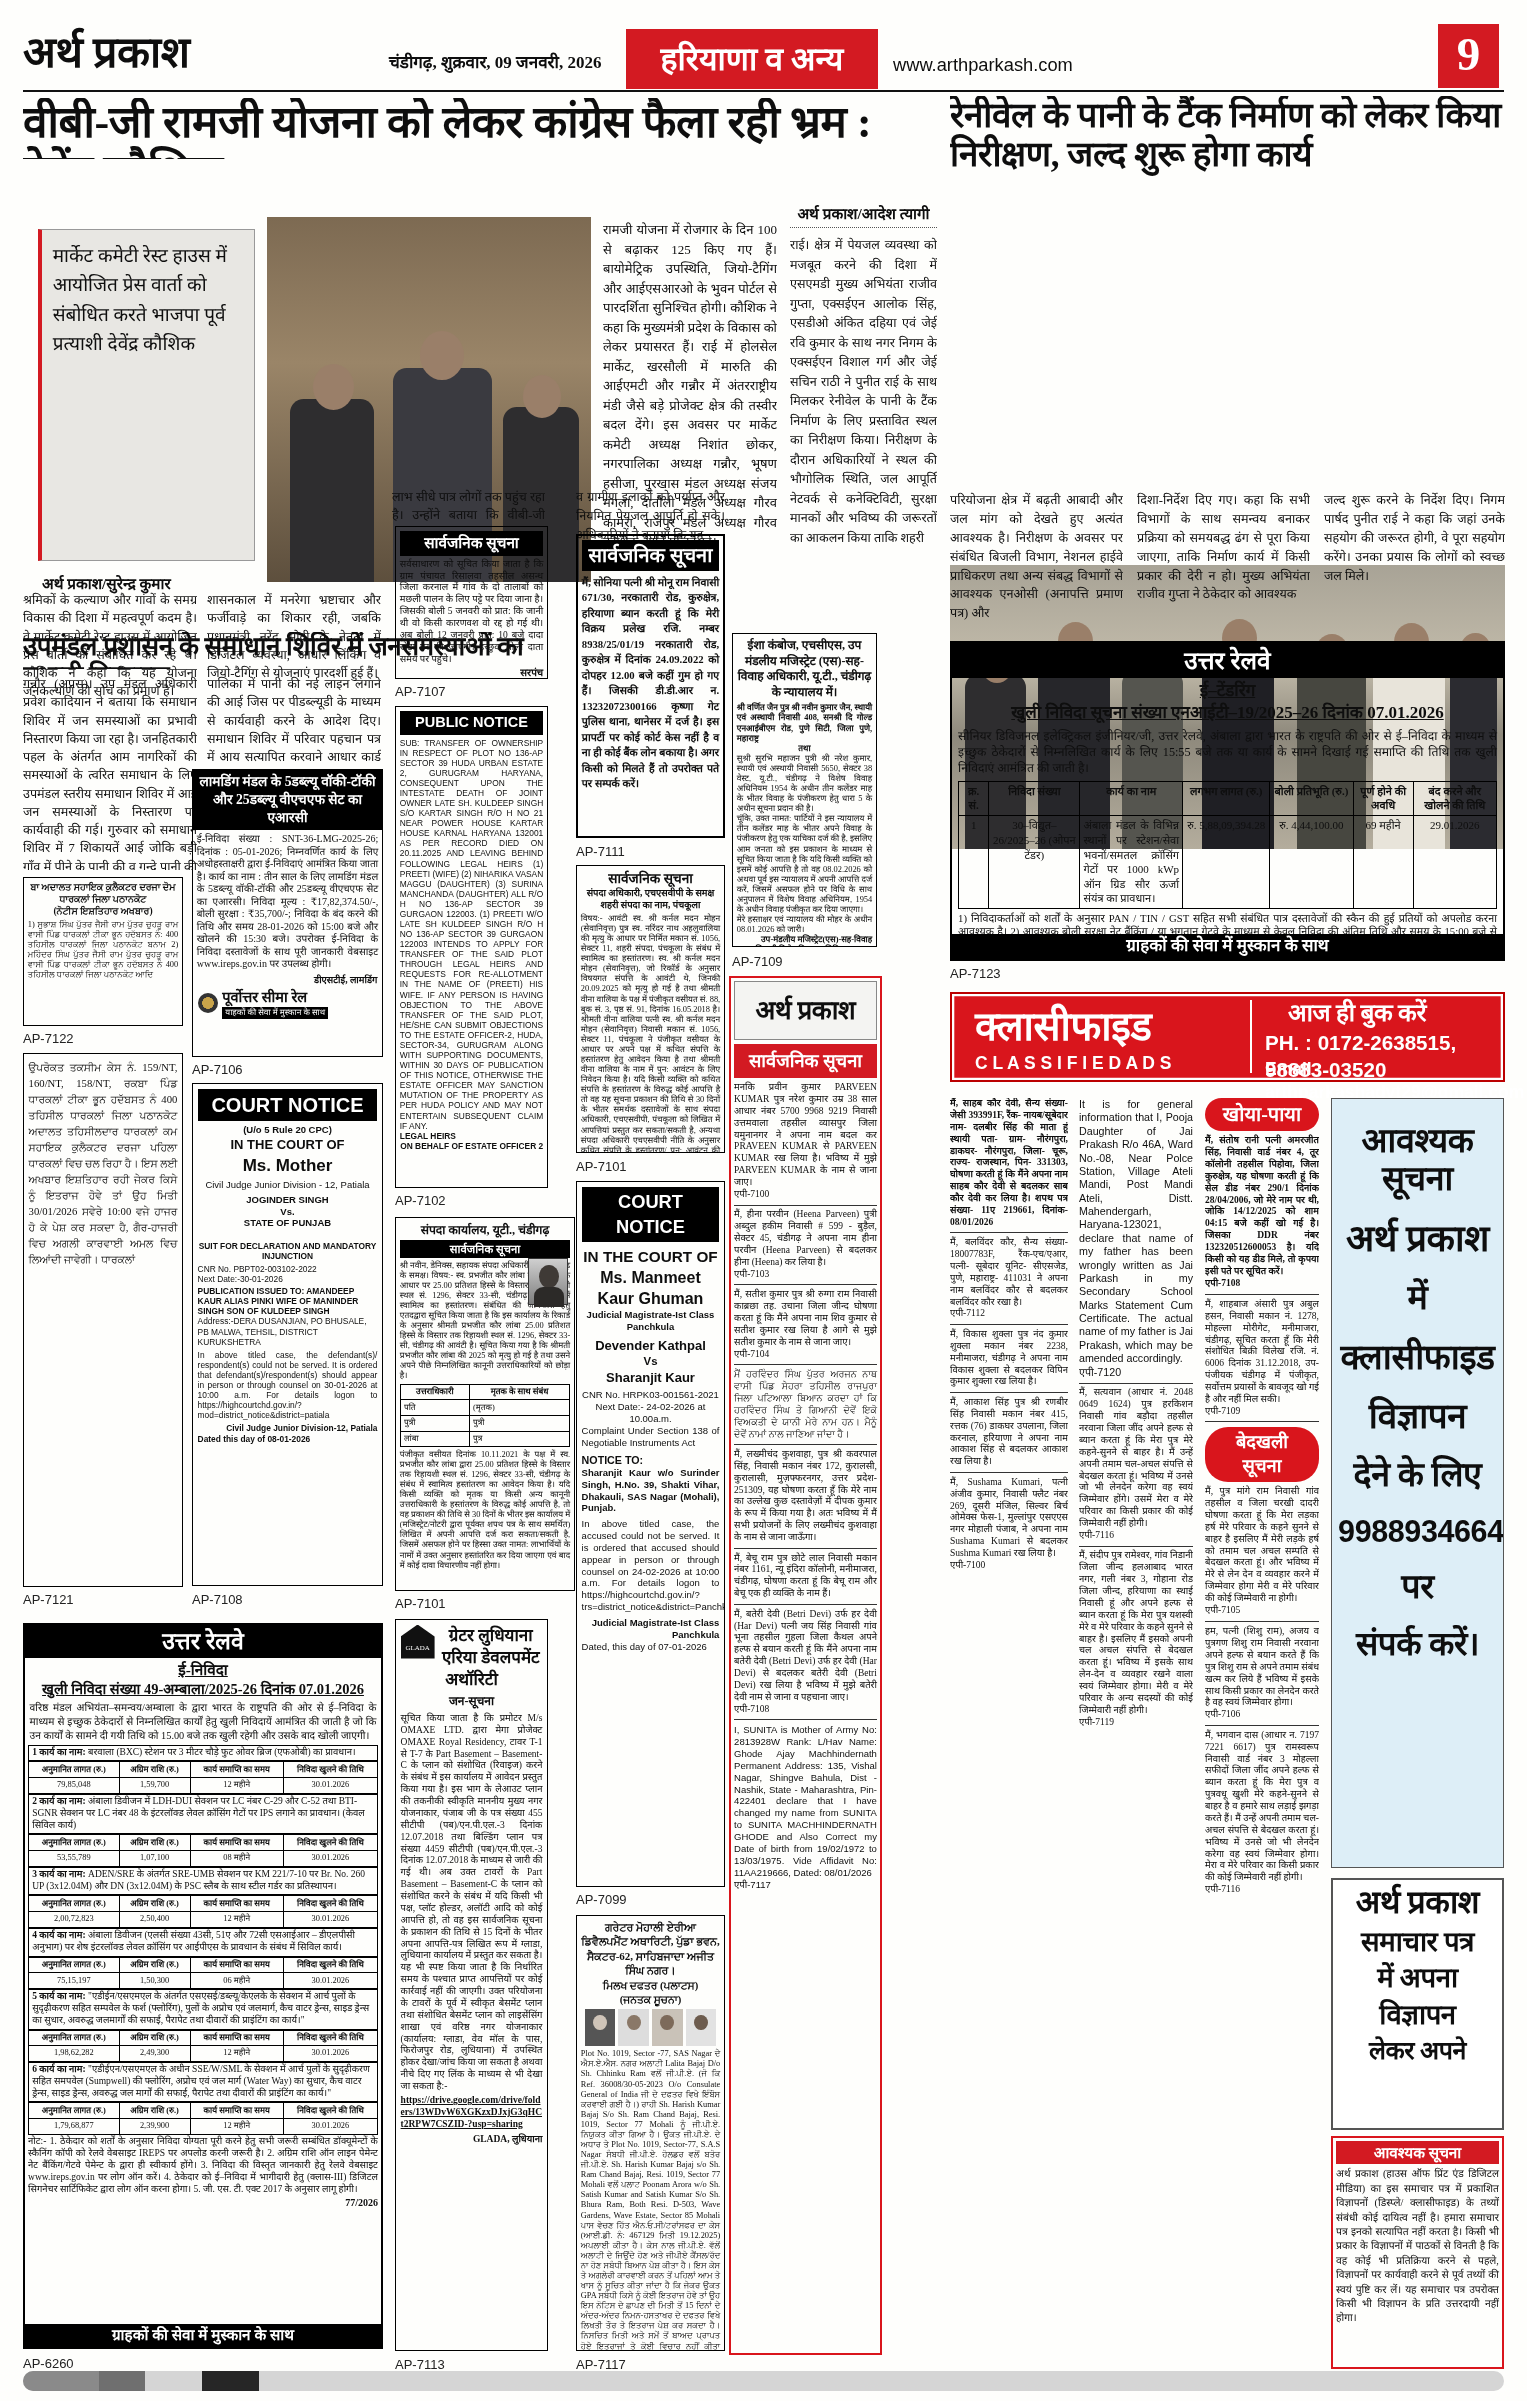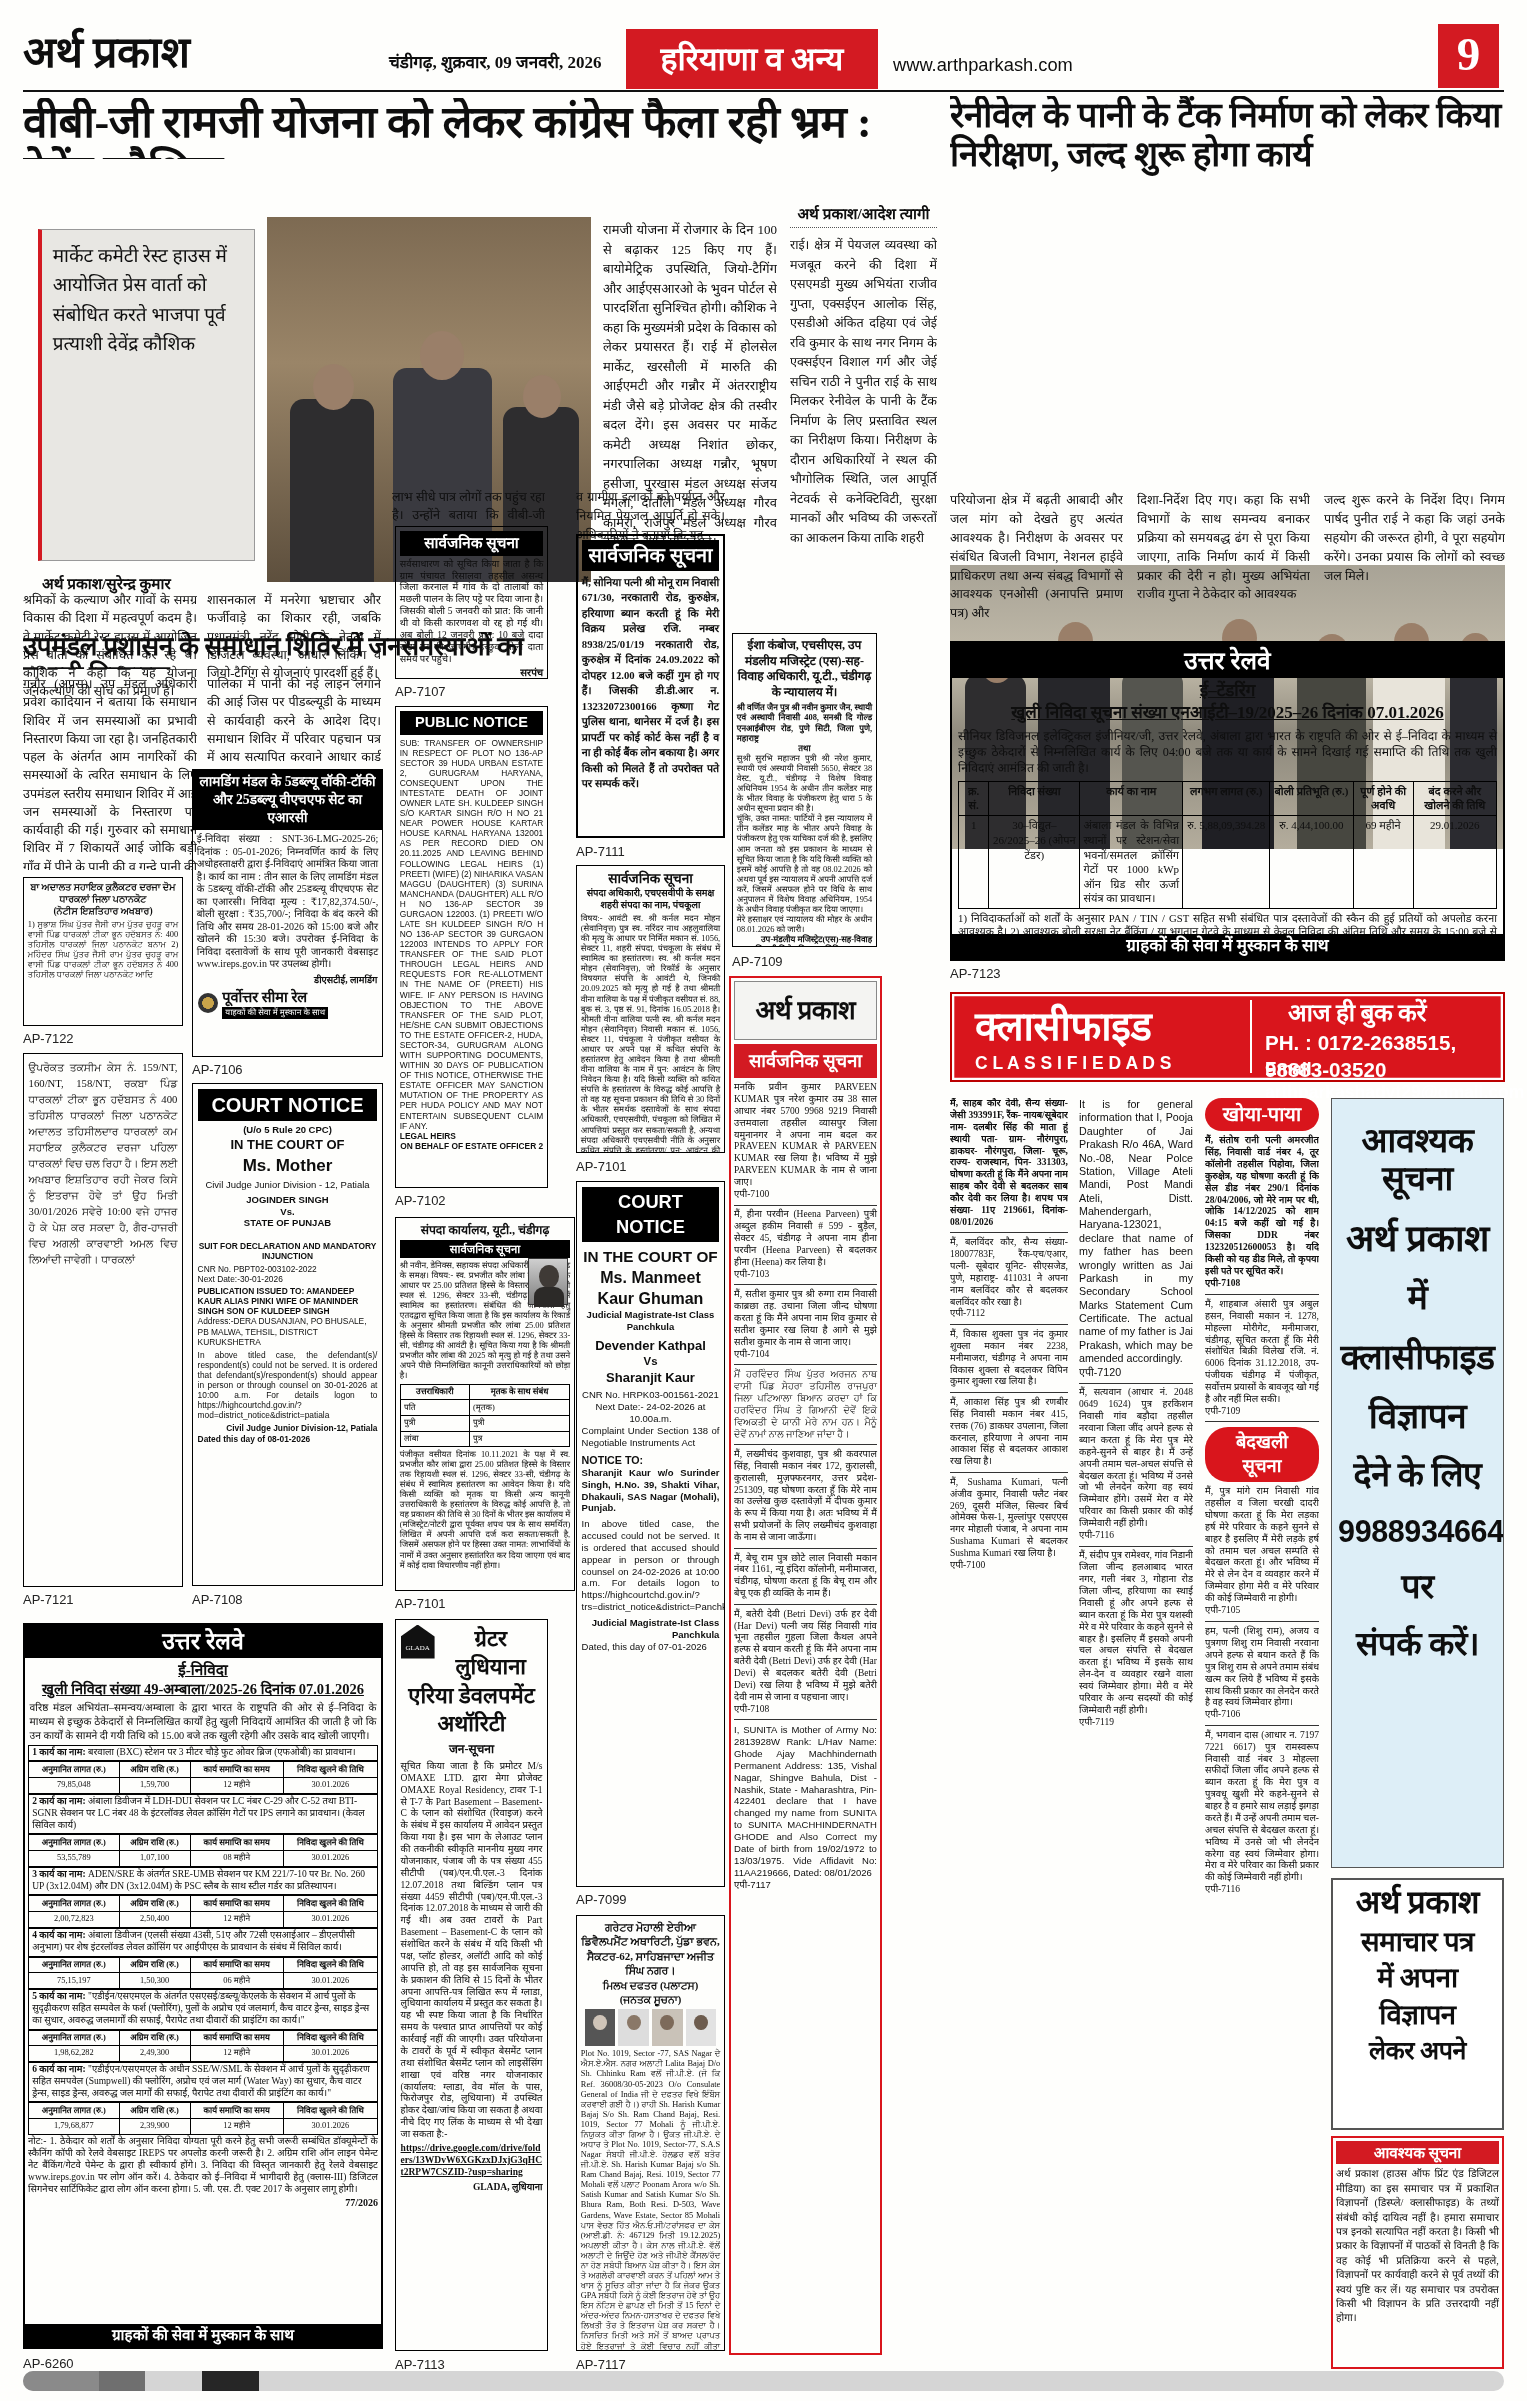"सीनियर डिविजनल इलेक्ट्रिकल इंजीनियर/जी," div.j { text: 04:00 -> 15:55 }
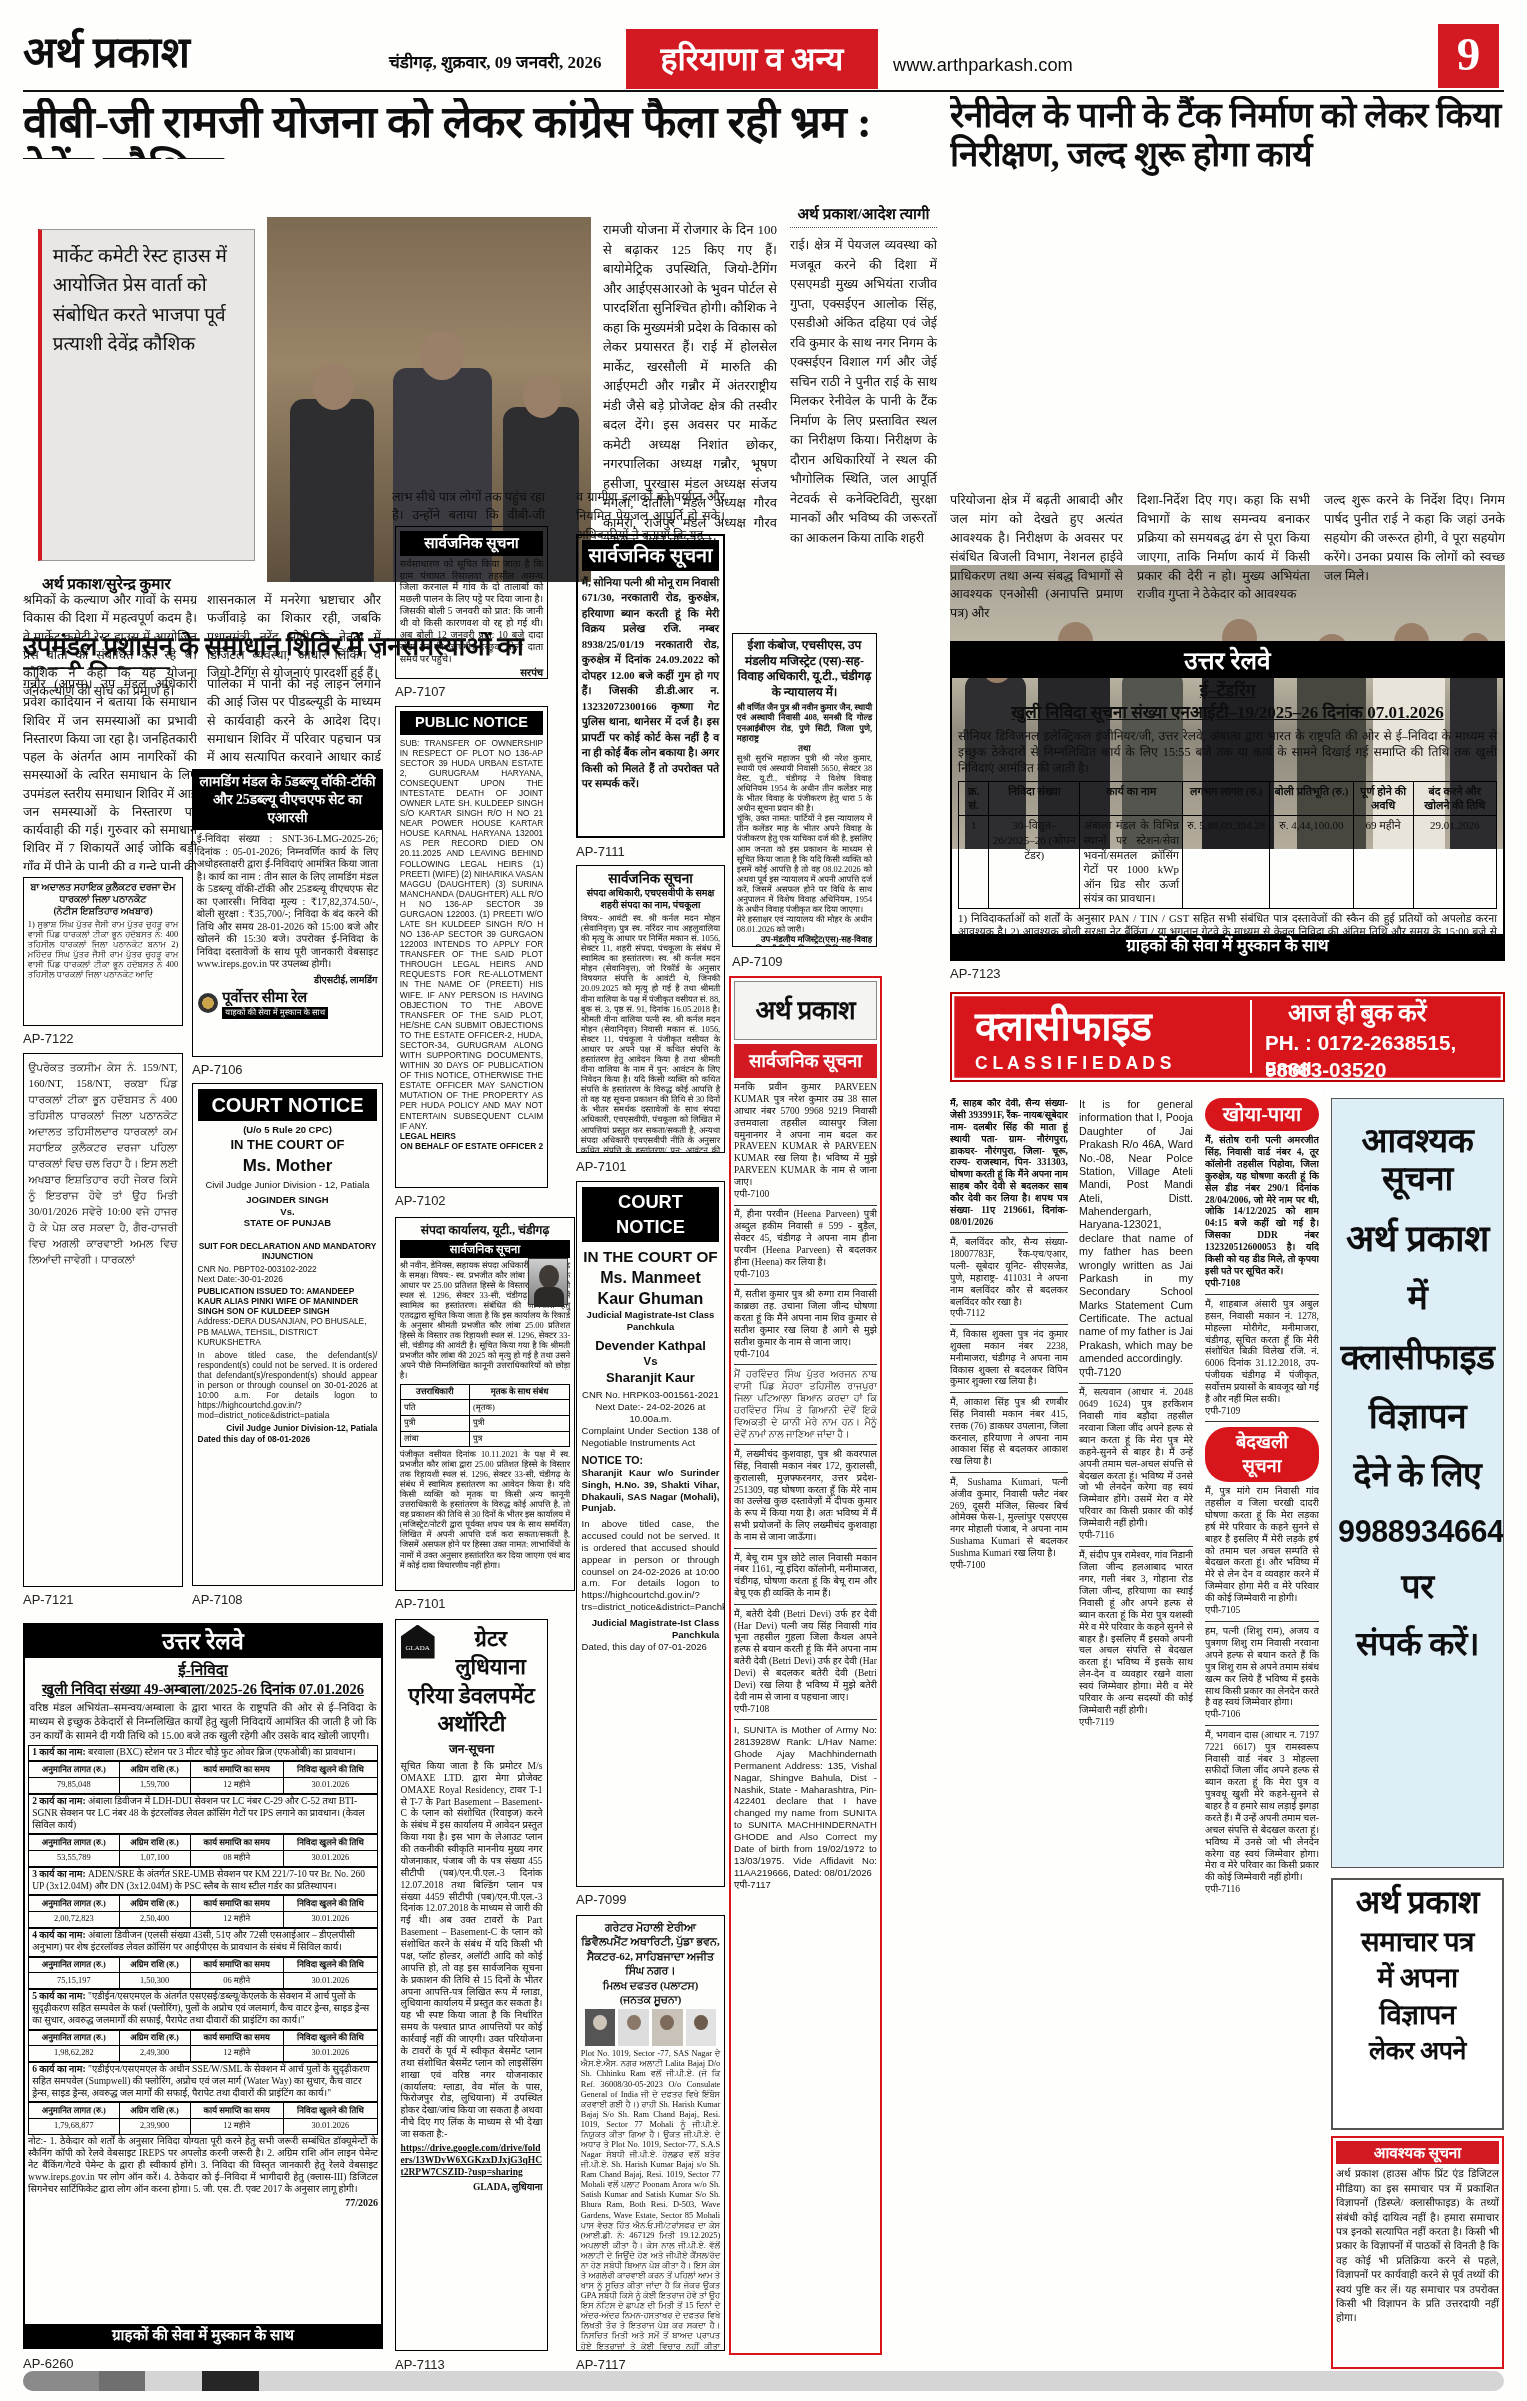"ग्रेटर लुधियाना एरिया डेवलपमेंट अथॉरिटी" div.c { font-size: 22px -> 17px }
